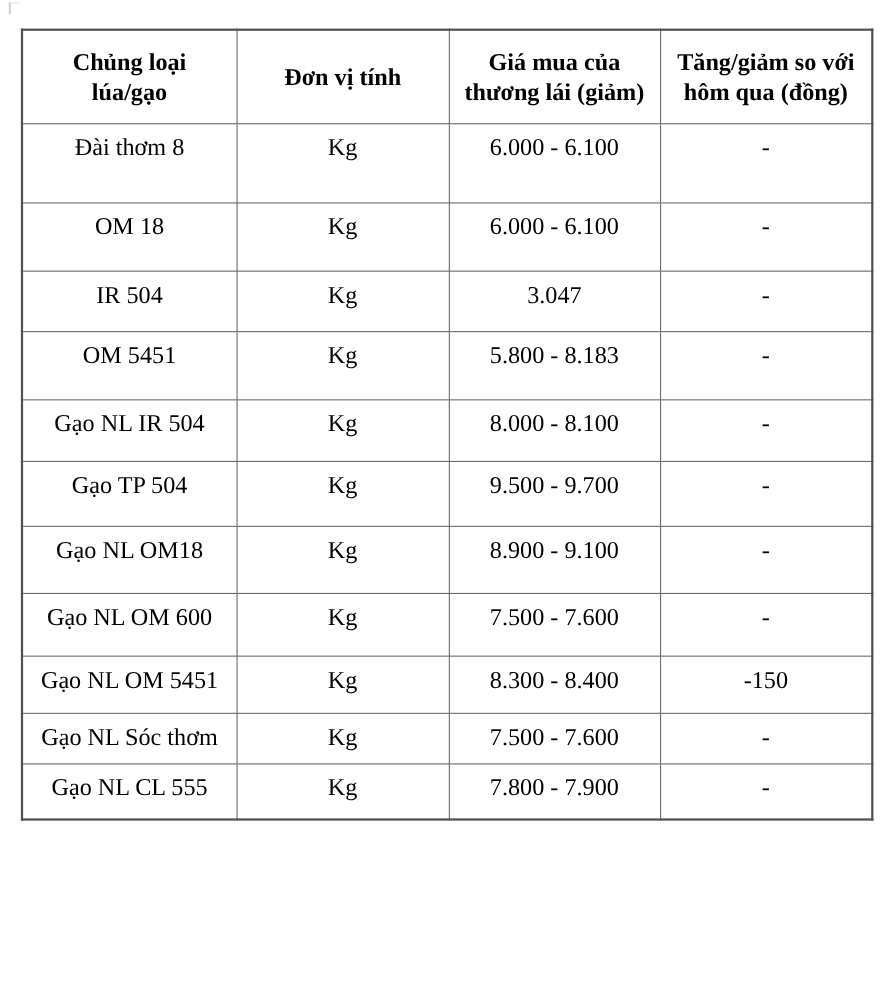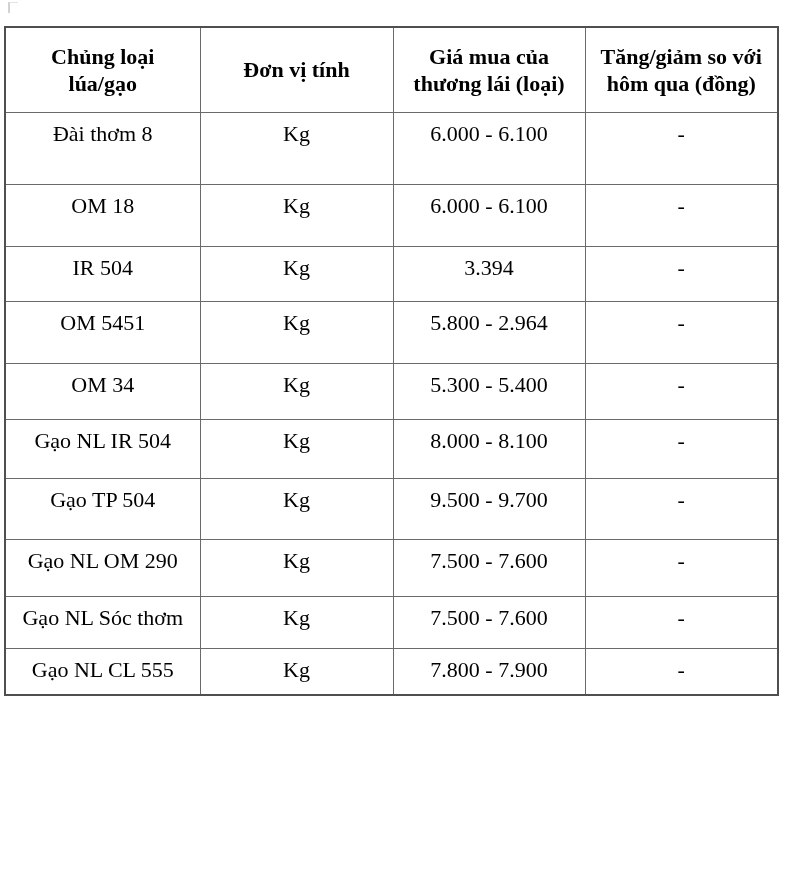"Chủng loại lúa/gạo" .table-wrap { left: 4px -> 19px }
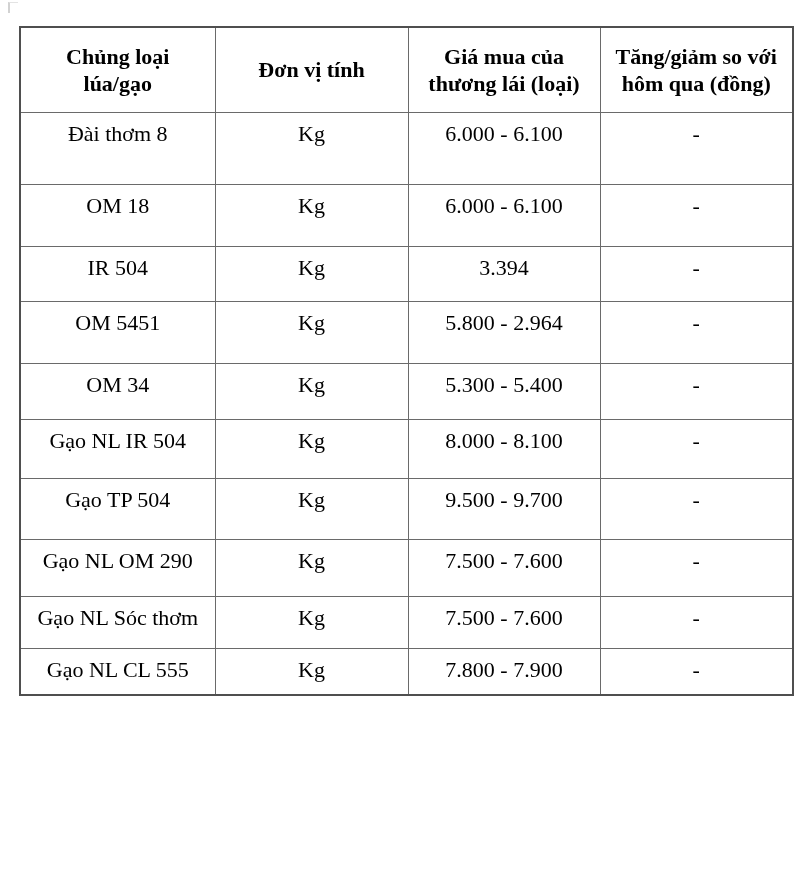"Giá mua của thương lái" th { text: loại -> giảm }
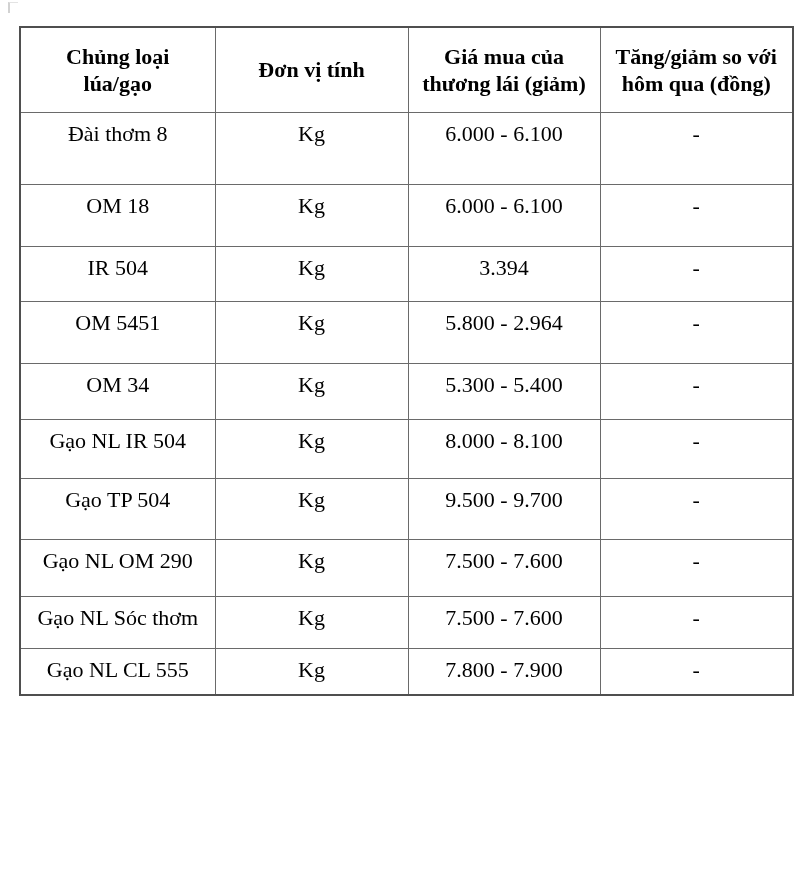"3.394" td { text: 3.394 -> 3.047 }
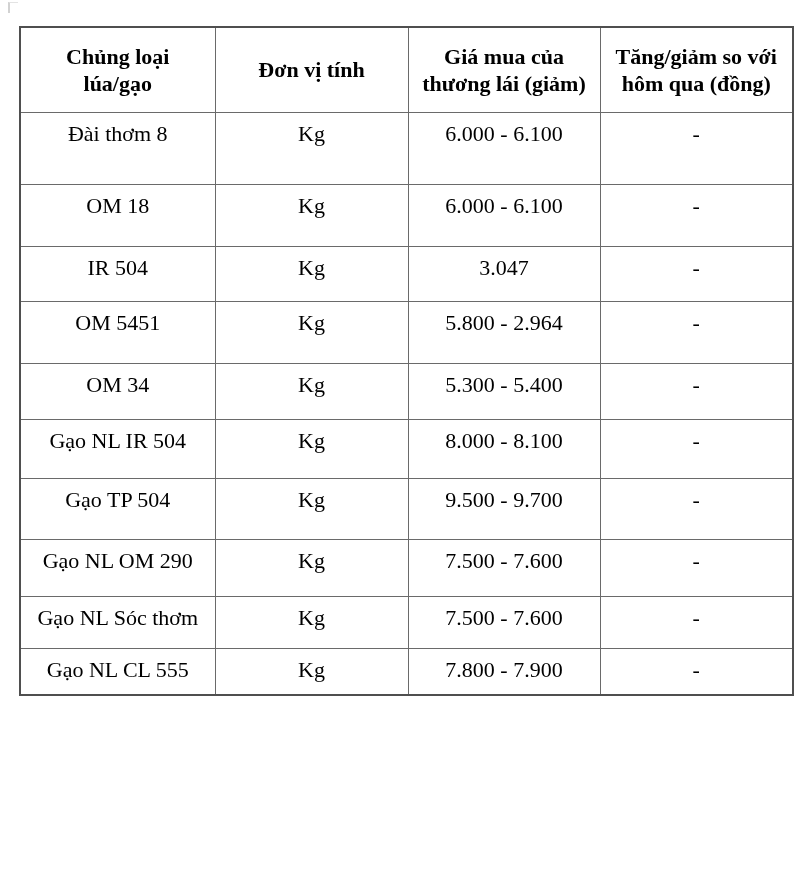"5.800 - 2.964" td { text: 2.964 -> 8.183 }
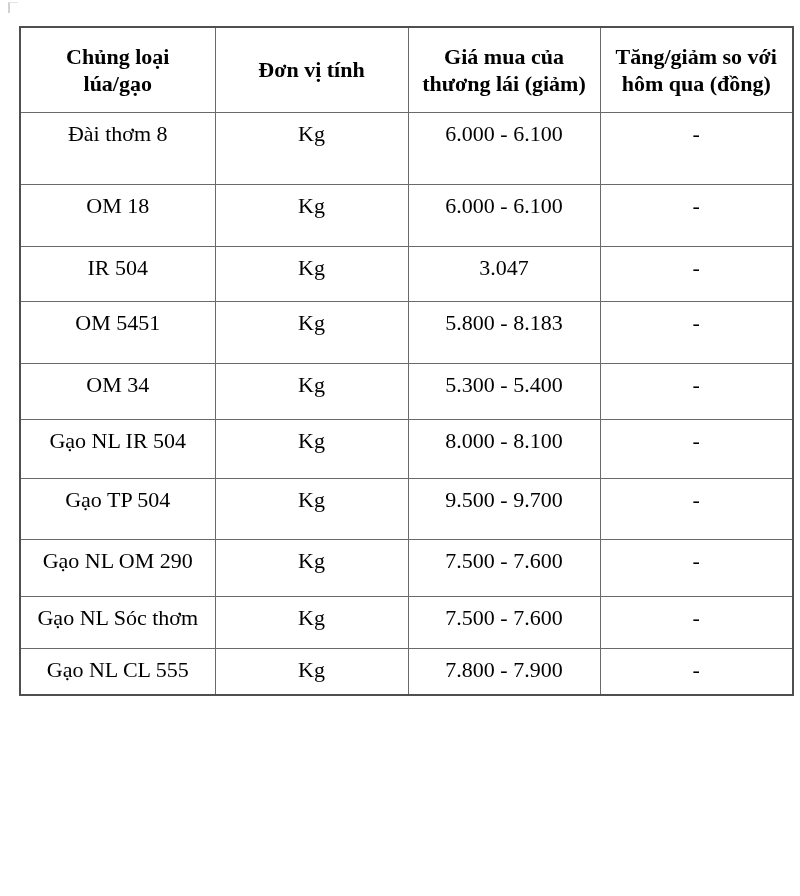"OM 34" tr { html: <tr> <td>OM 34</td> <td>Kg</td> <td>5.300 - 5.400</td> <td>-</td> </tr> -> none }
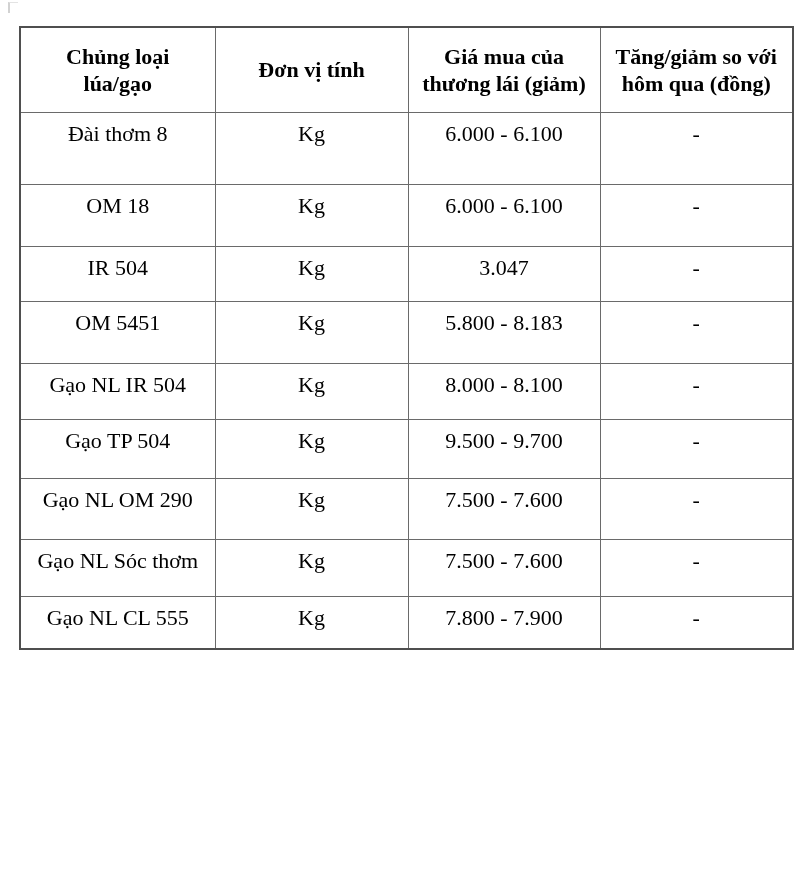"Gạo NL OM18" tr { html: none -> <tr> <td>Gạo NL OM18</td> <td>Kg</td> <td>8.900 - 9.100</td> <td>-</td> </tr> }
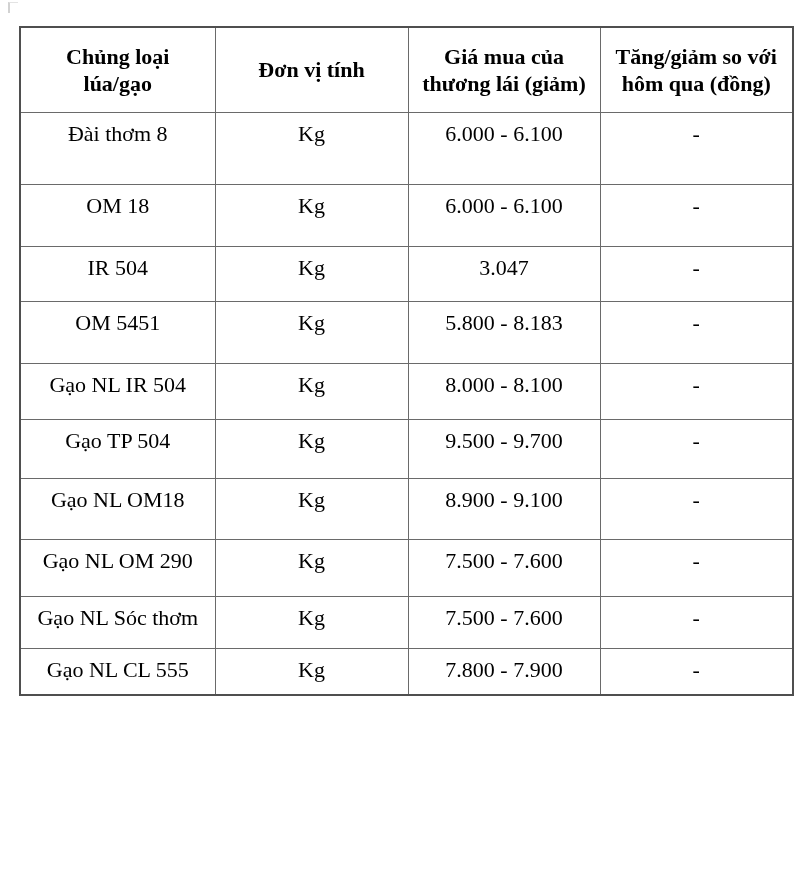"Gạo NL OM 290" td { text: 290 -> 600 }
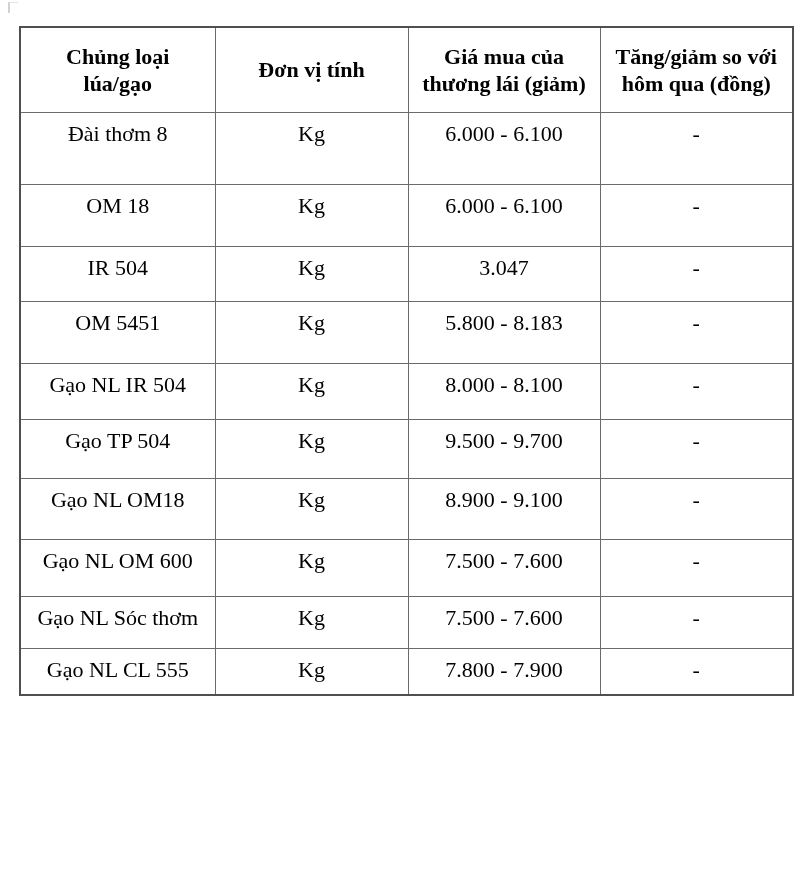"Gạo NL OM 5451" tr { html: none -> <tr> <td>Gạo NL OM 5451</td> <td>Kg</td> <td>8.300 - 8.400</td> <td>-150</td> </tr> }
